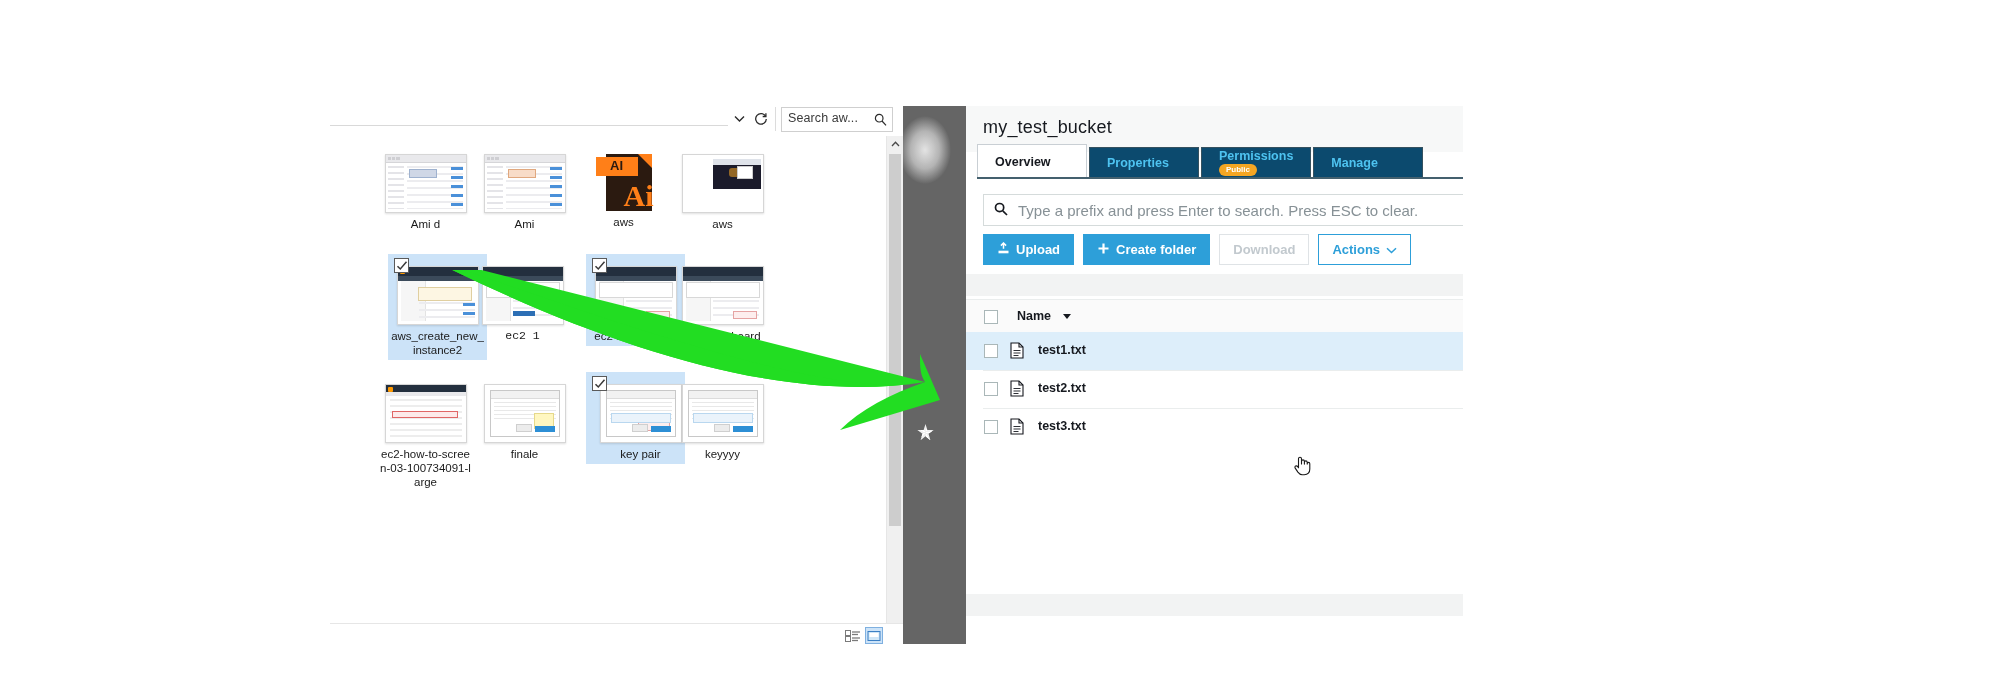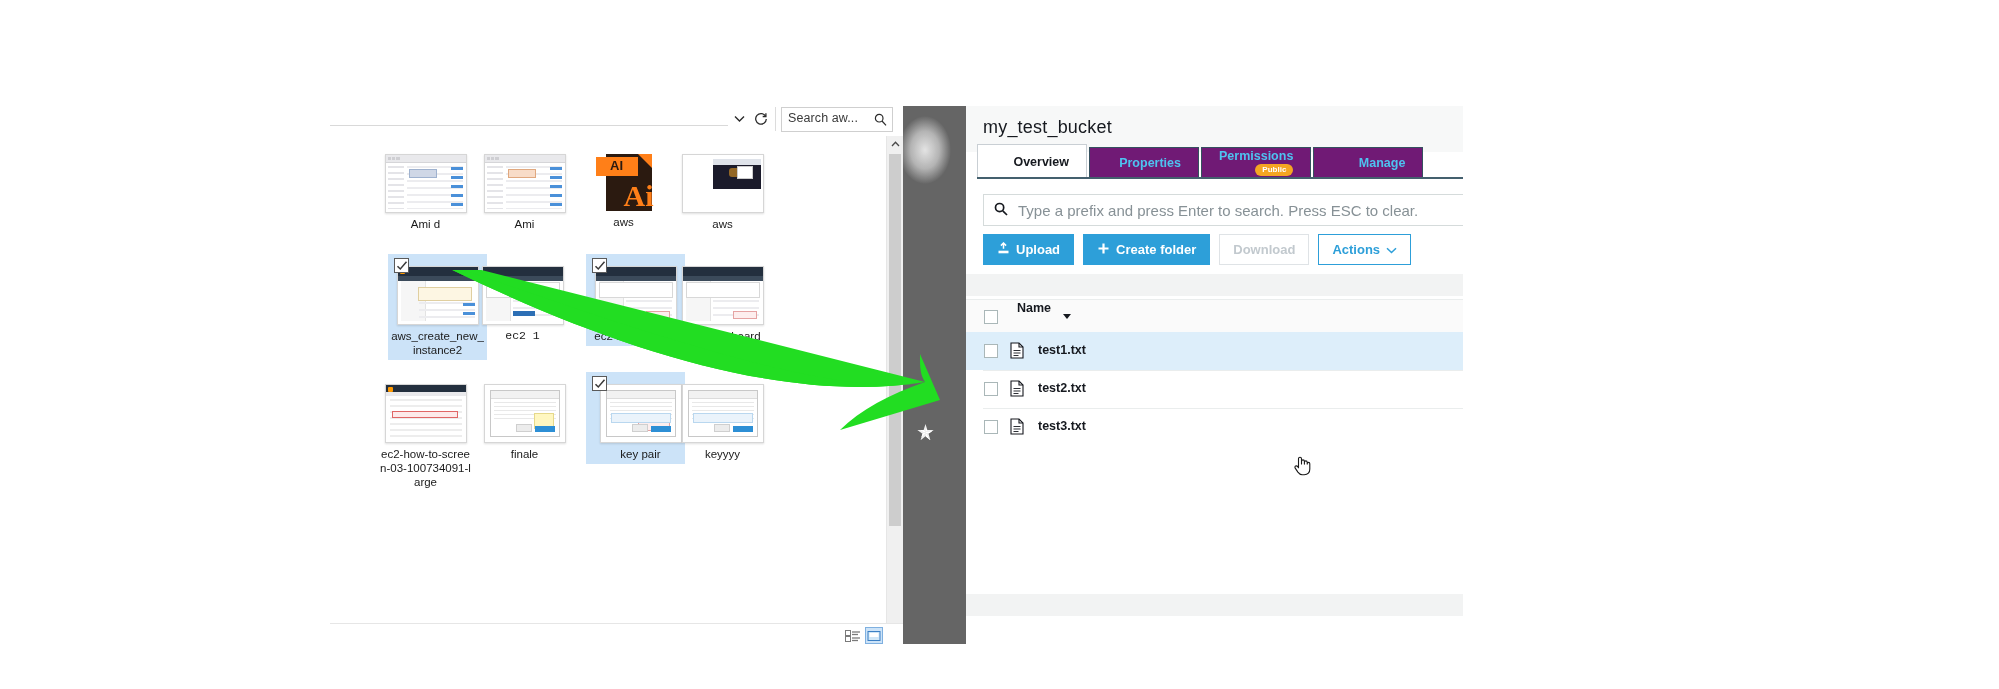"Overview" .tab { align-items: flex-end -> flex-start }
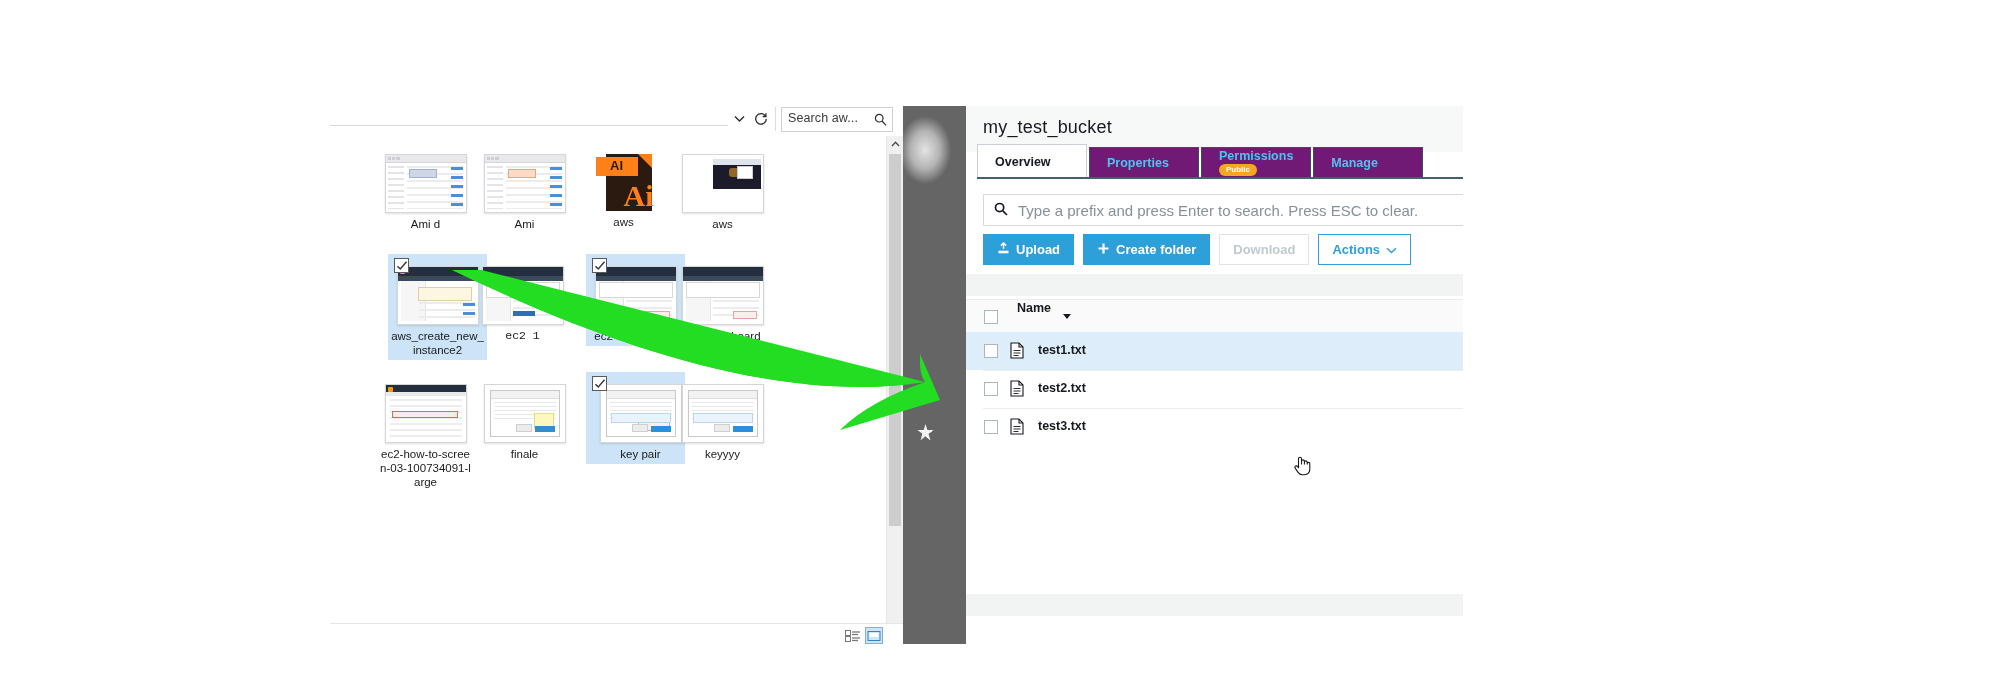"Properties" .tab.inactive { background: #701a75 -> #0c4a6e }
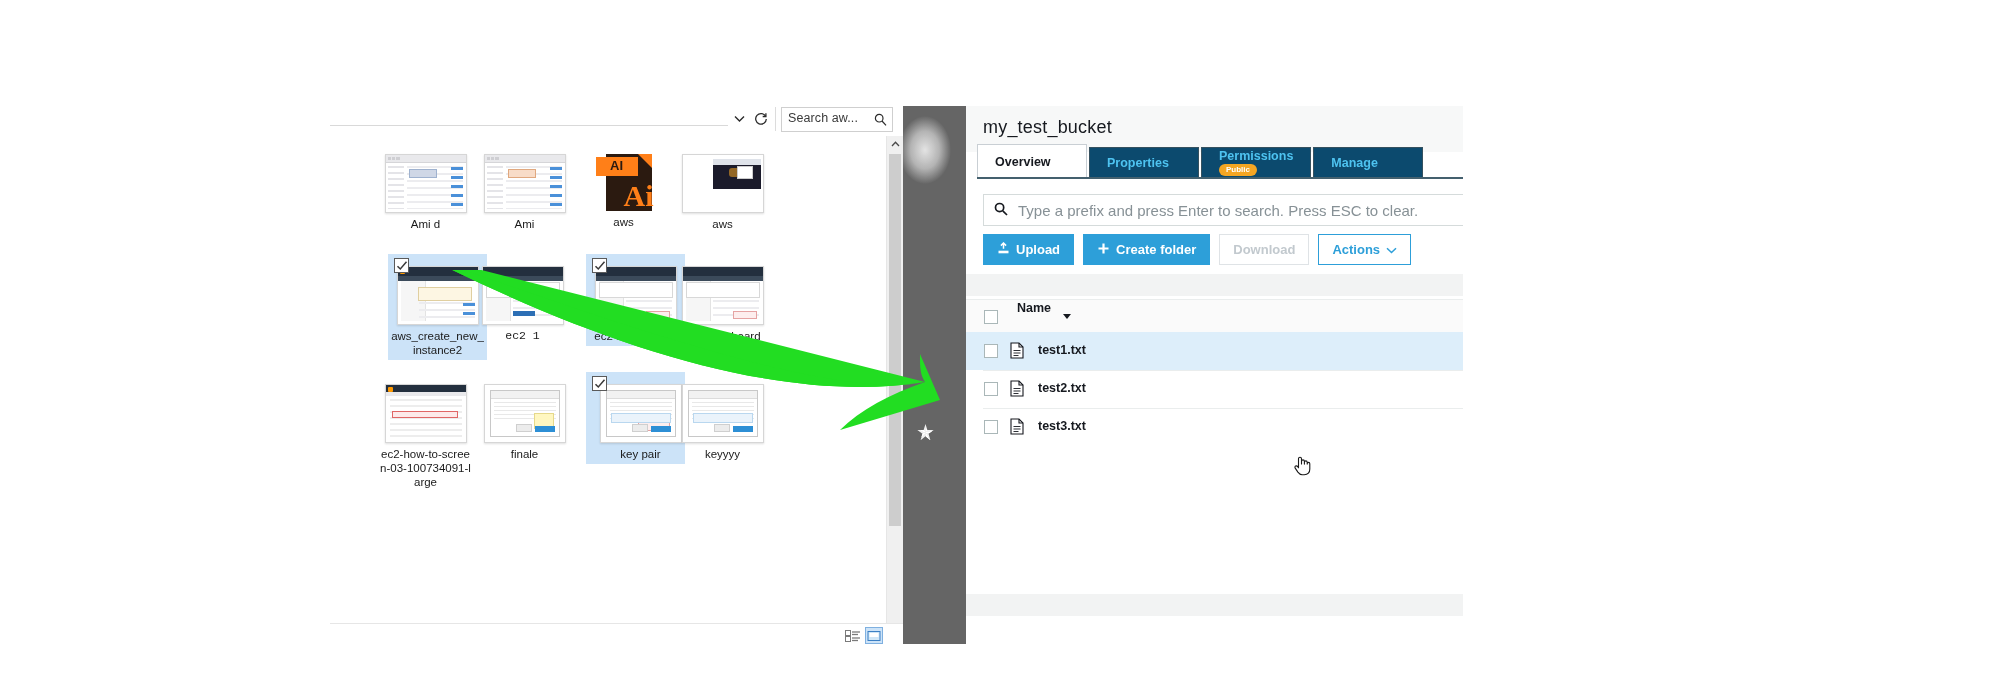"Name" .th-name { top: 1px -> 9px }
